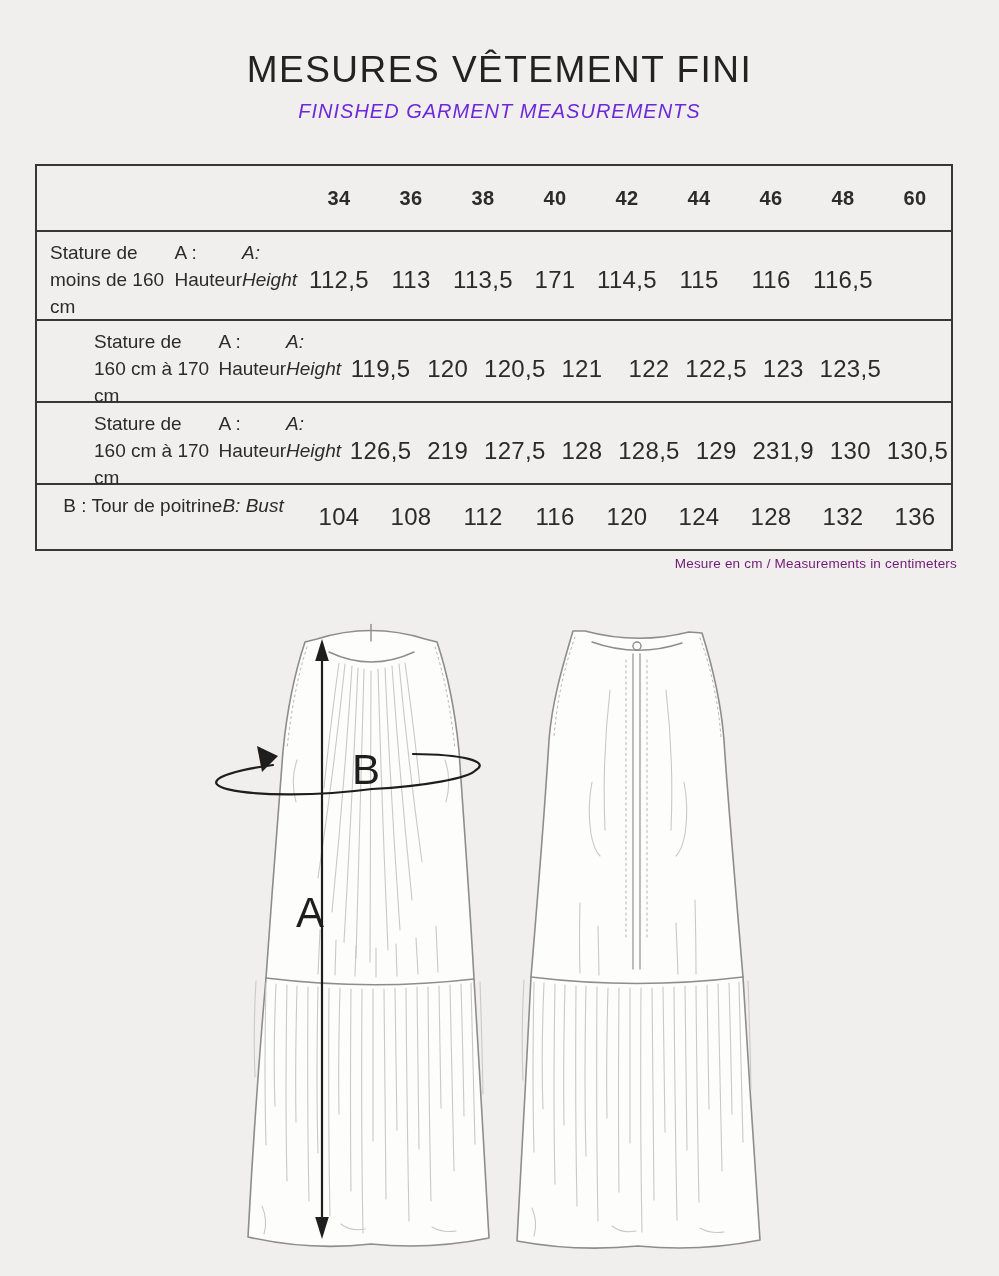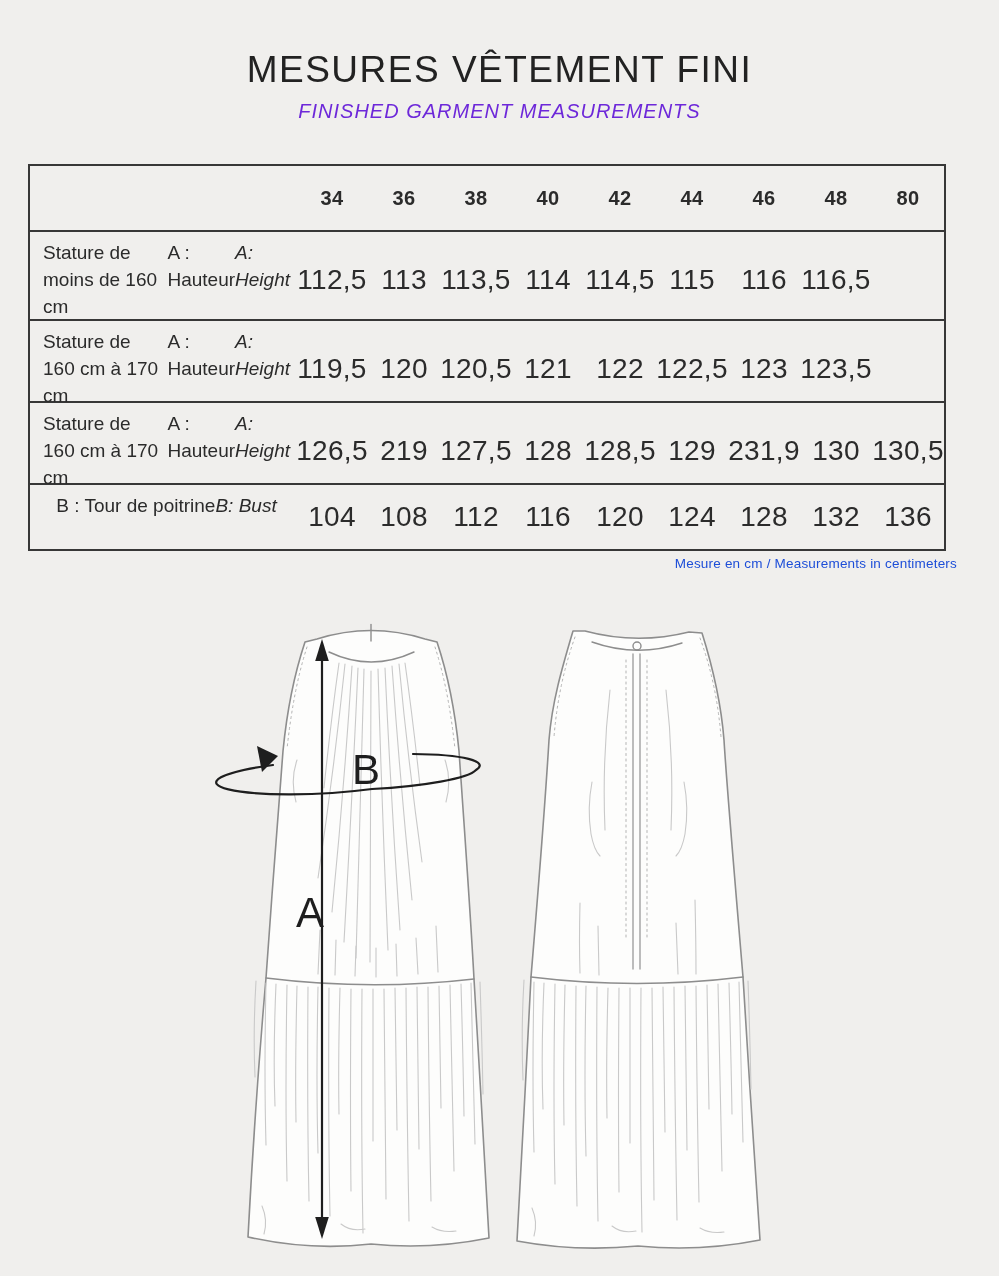"34" .sizetable { left: 28px -> 35px }
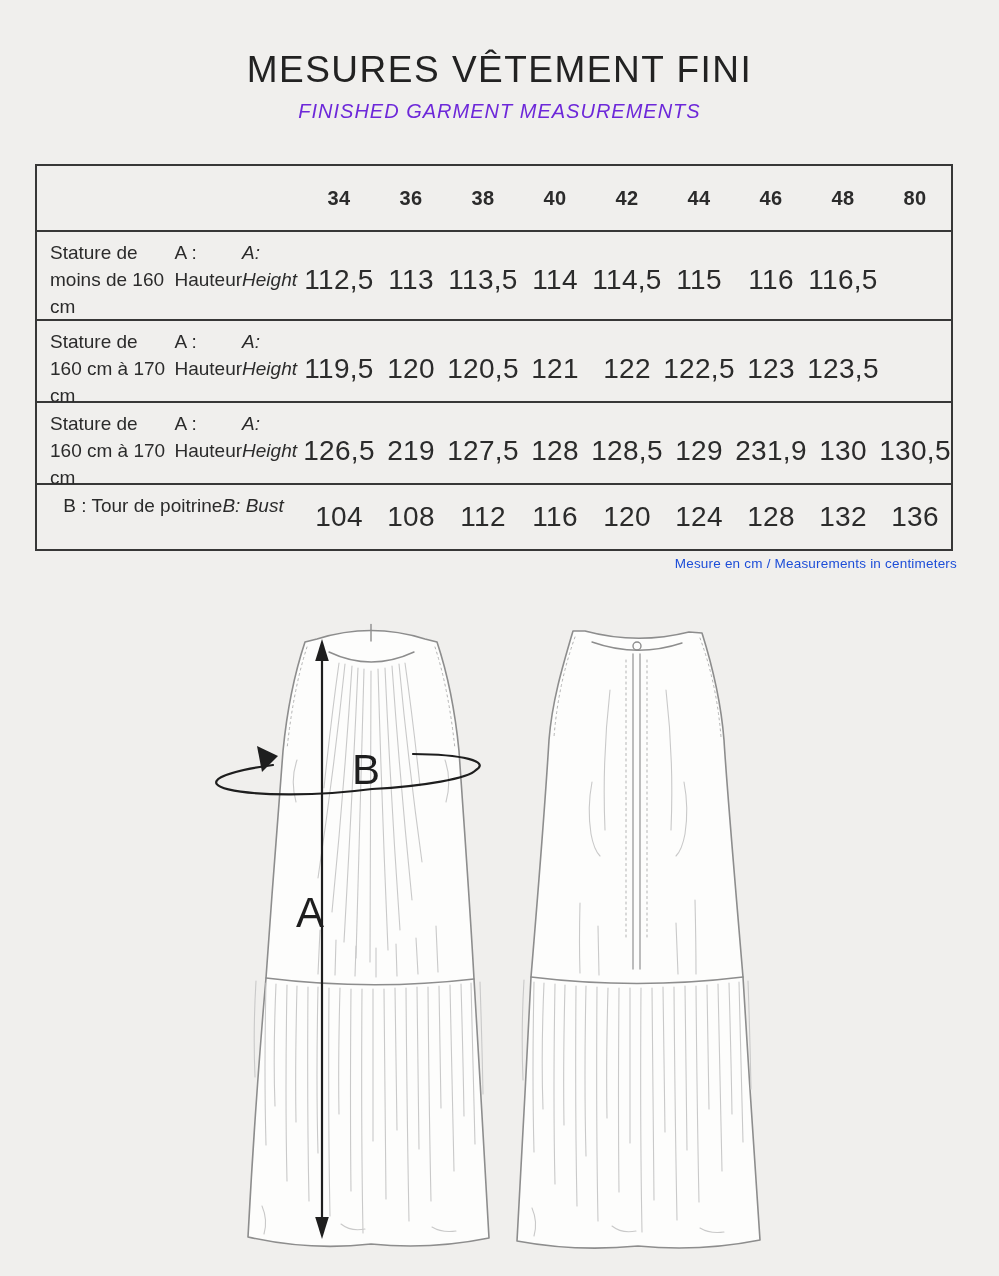"80" div.th { text: 80 -> 60 }
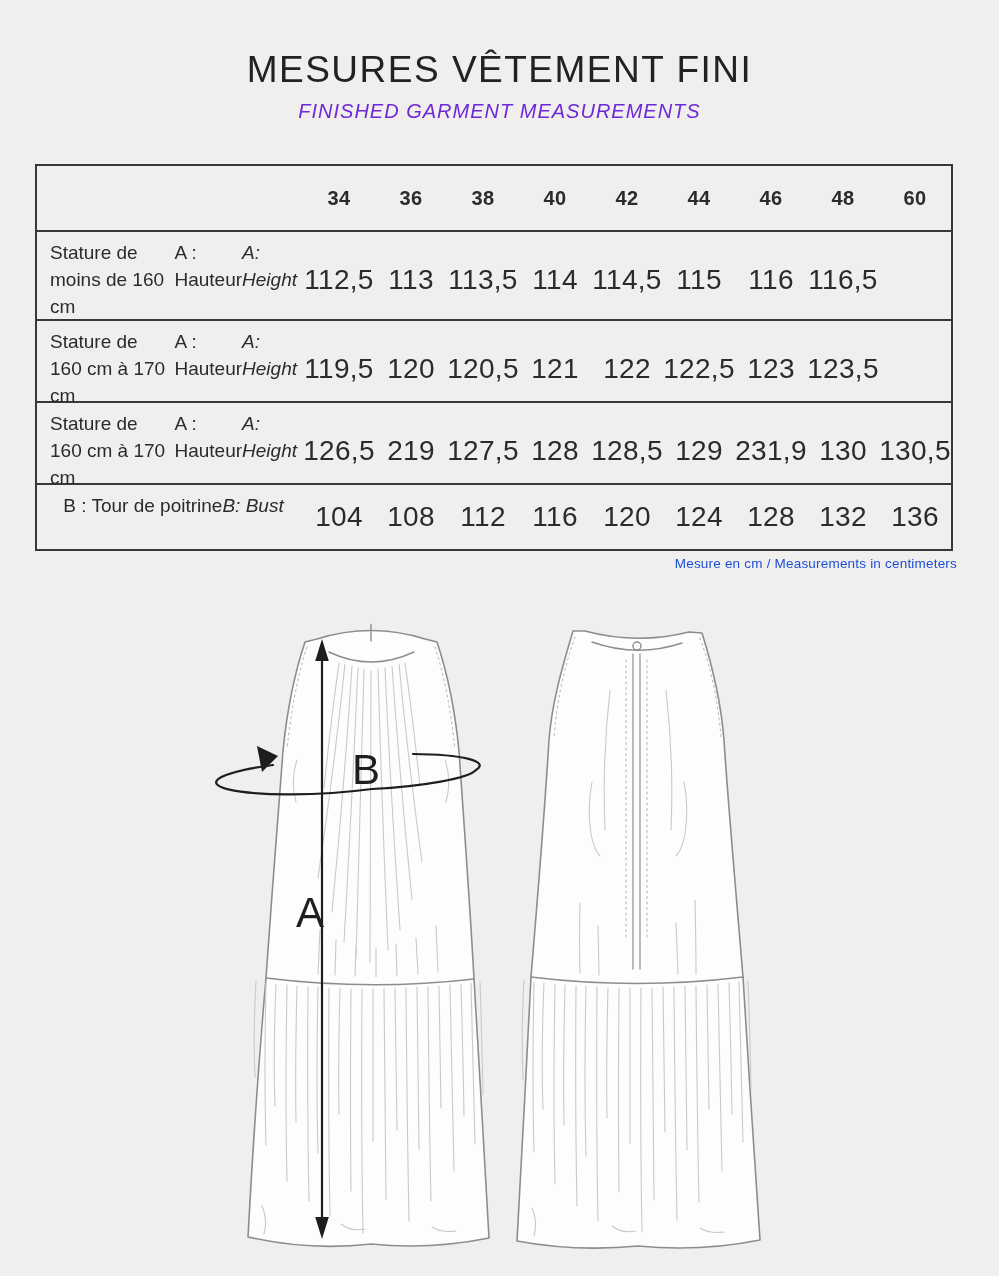"112,5" .td.num { font-size: 28px -> 24px }
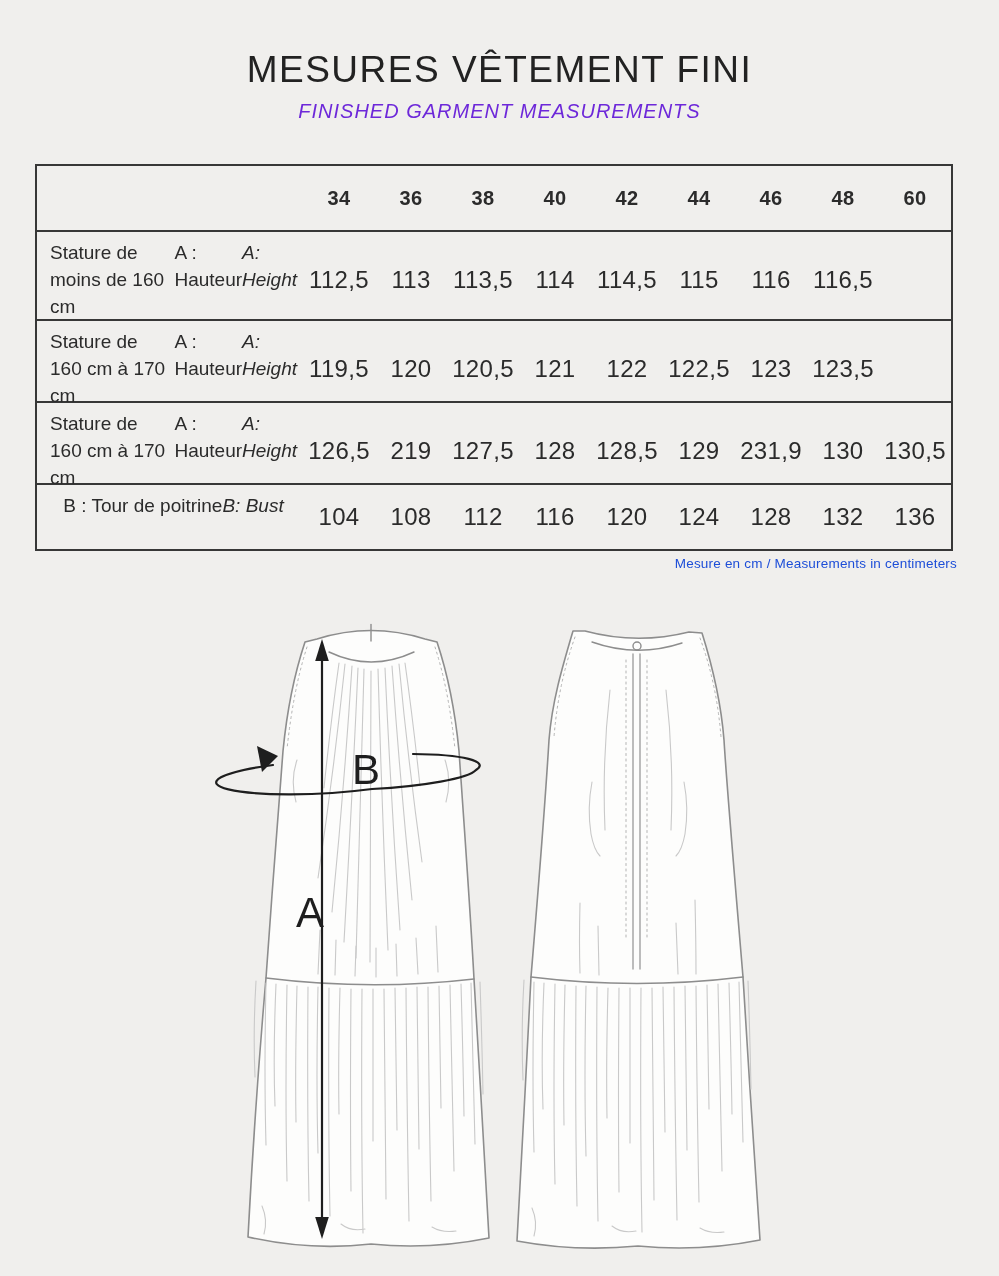"114" div.td { text: 114 -> 171 }
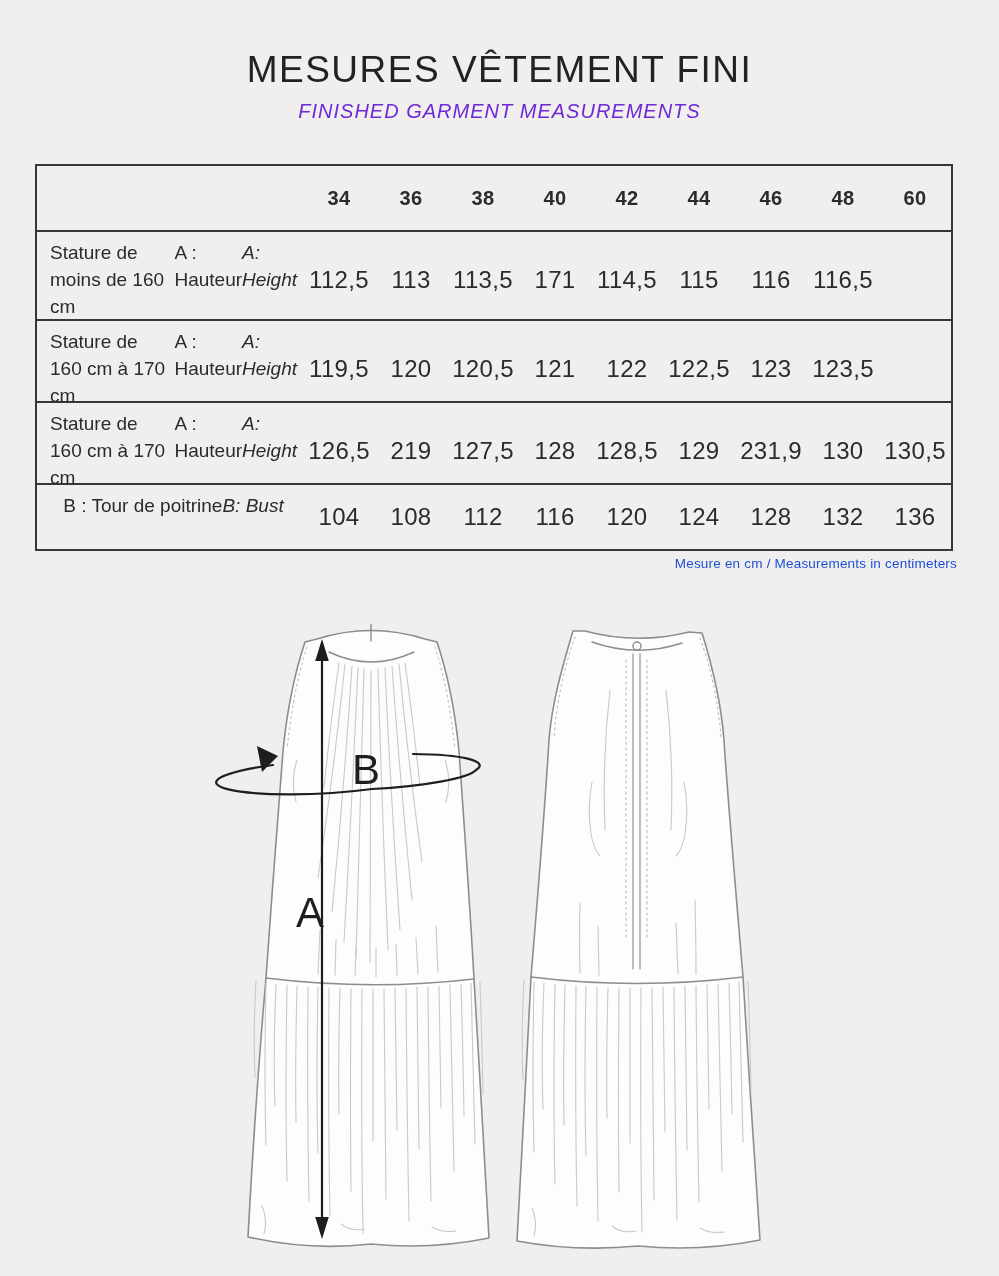"Stature de 160 cm à" .tr.r2,.tr.r3 { padding-left: none -> 44px }
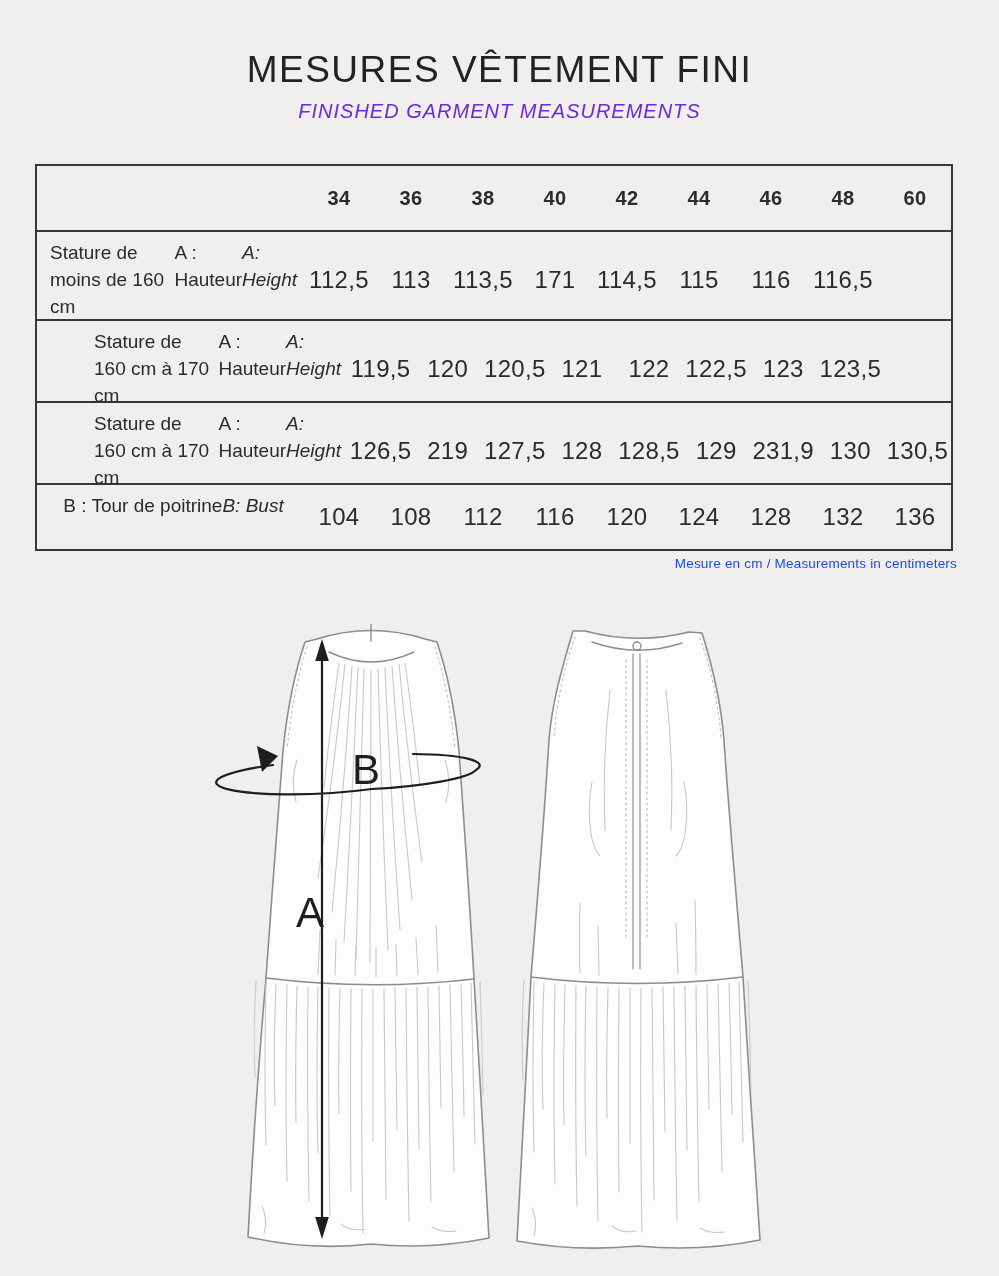"Mesure en cm / Measurements" .note { color: #1d4ed8 -> #701a75 }
